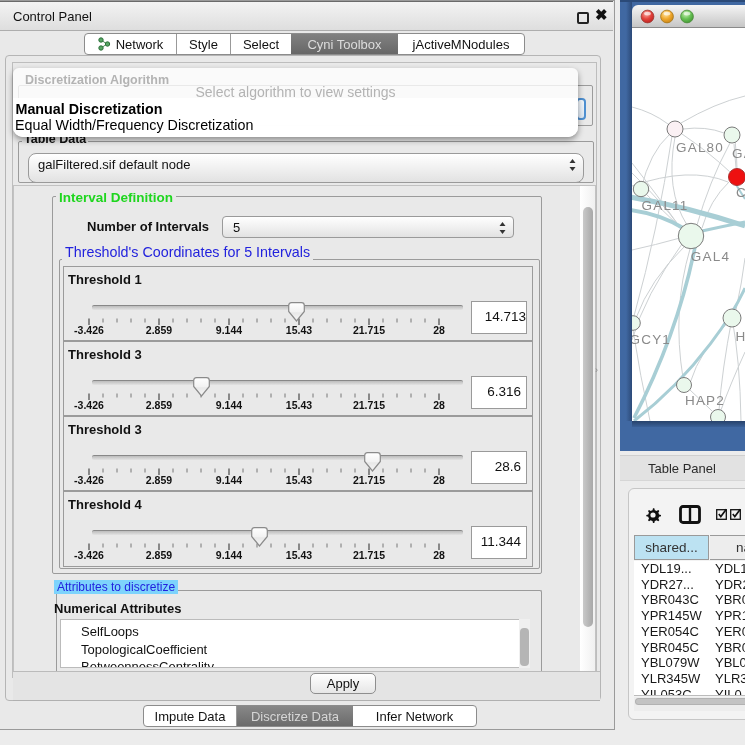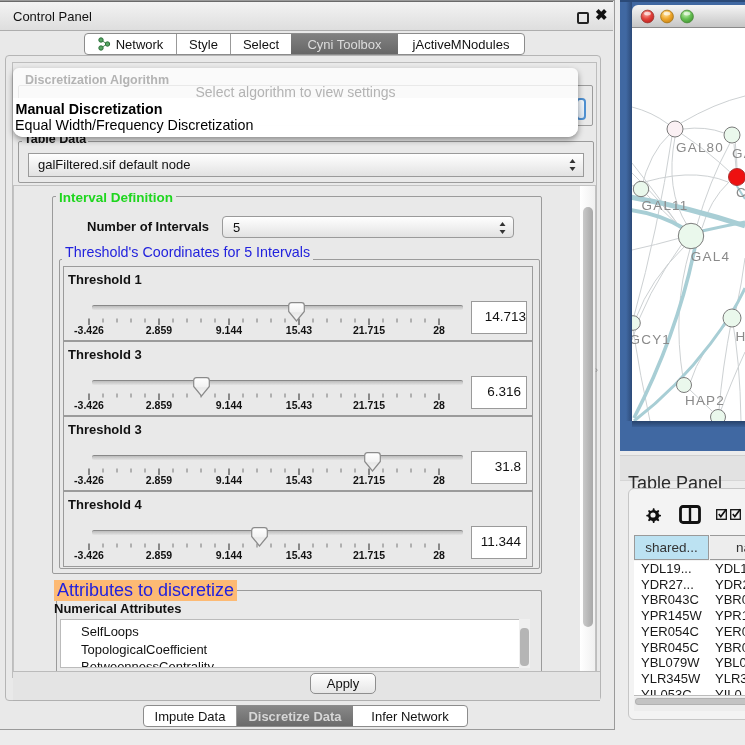"galFiltered.sif default node" div.abs { border-radius: 0 -> 8px; height: 24px -> 30px }
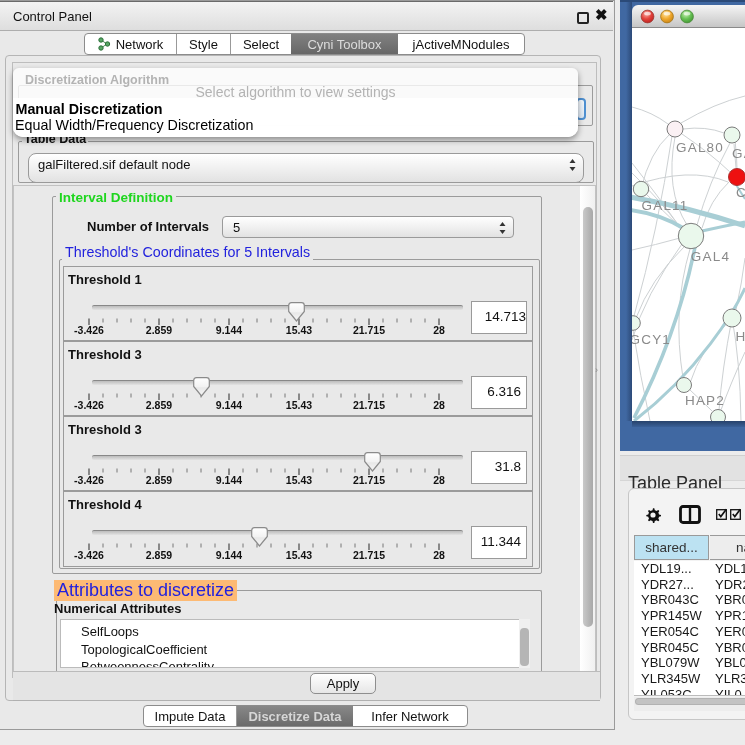"31.8" div.abs { text: 31.8 -> 28.6 }
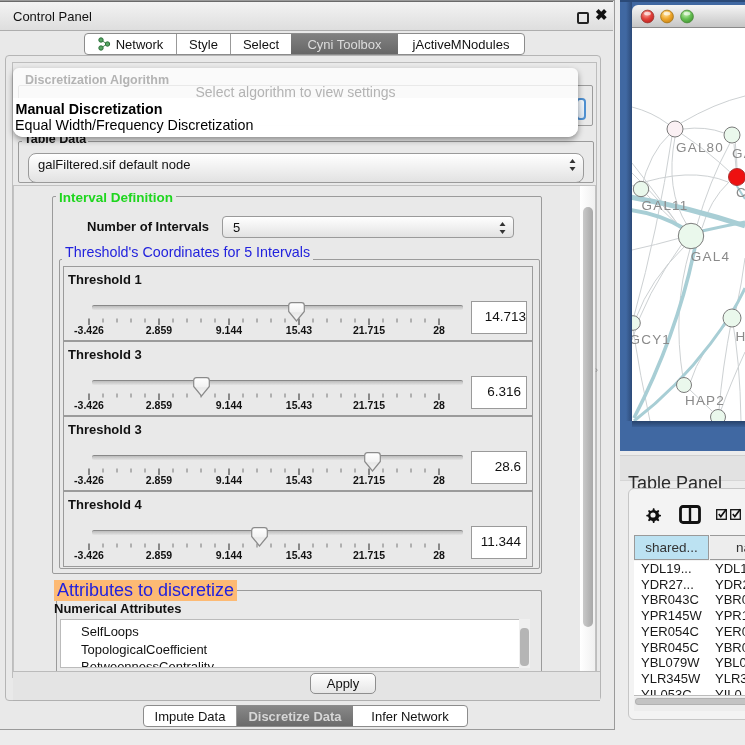"Table Panel" div.abs { font-size: 18px -> 13px; left: 8px -> 28px; margin-top: 12px -> none }
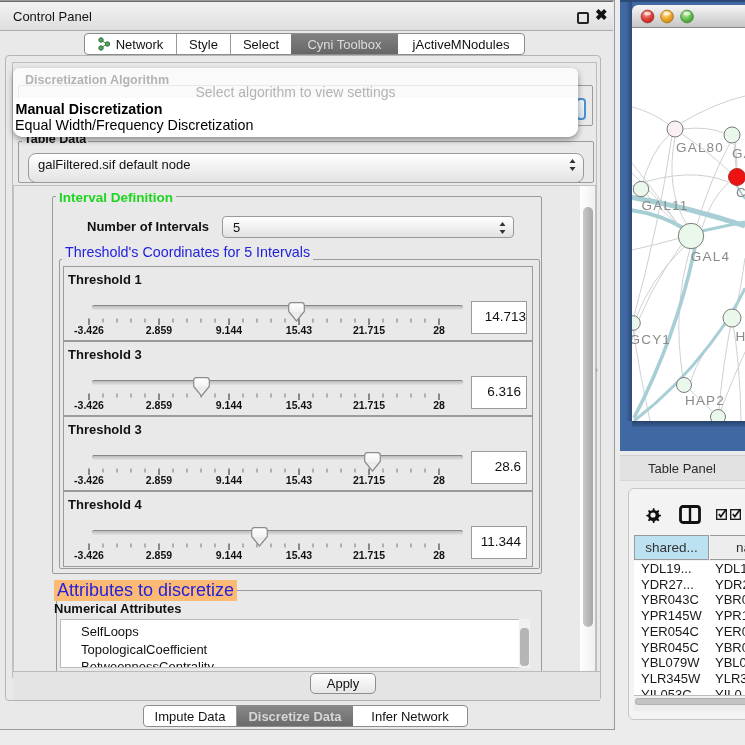"Attributes to discretize" div.abs { background: #fdba74 -> #7dd3fc; font-size: 18px -> 12px }
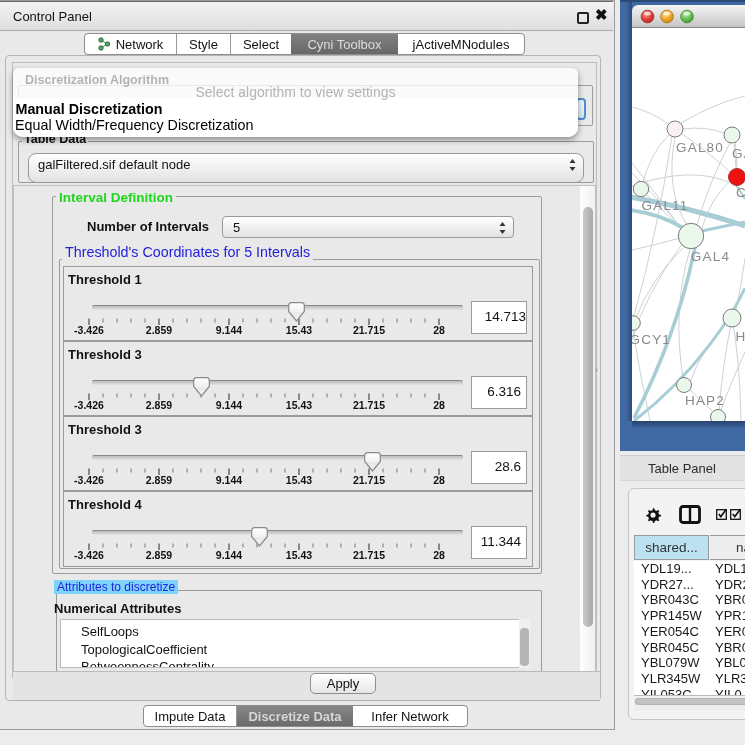"Discretize Data" div { font-weight: bold -> none }
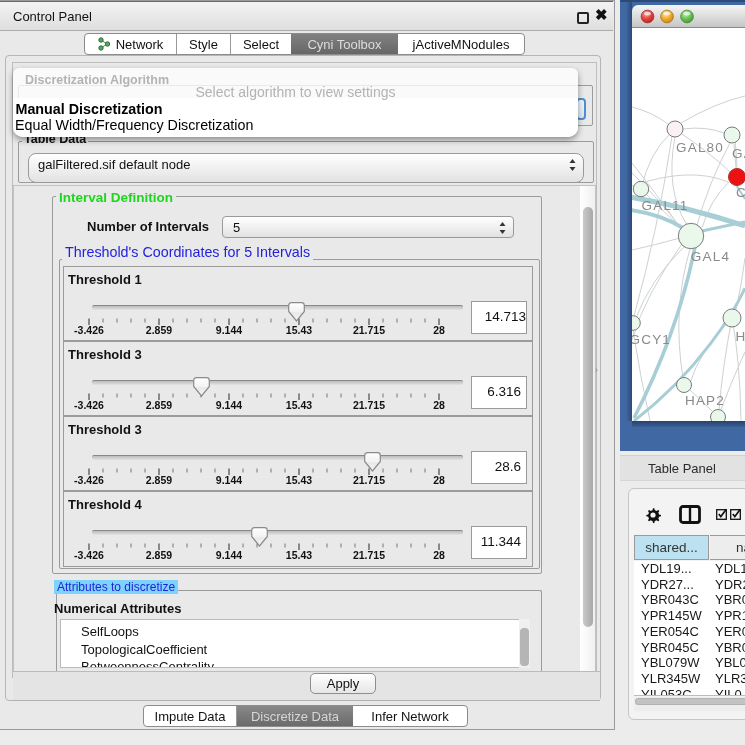"Infer Network" div { width: 114px -> 123px }
